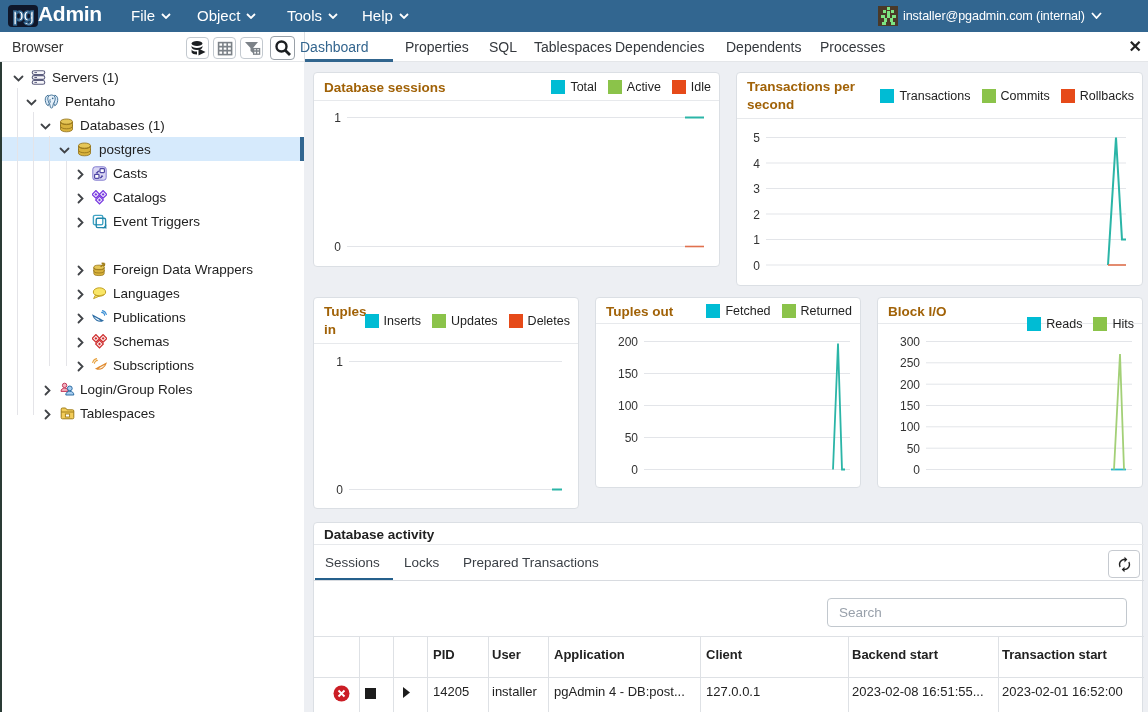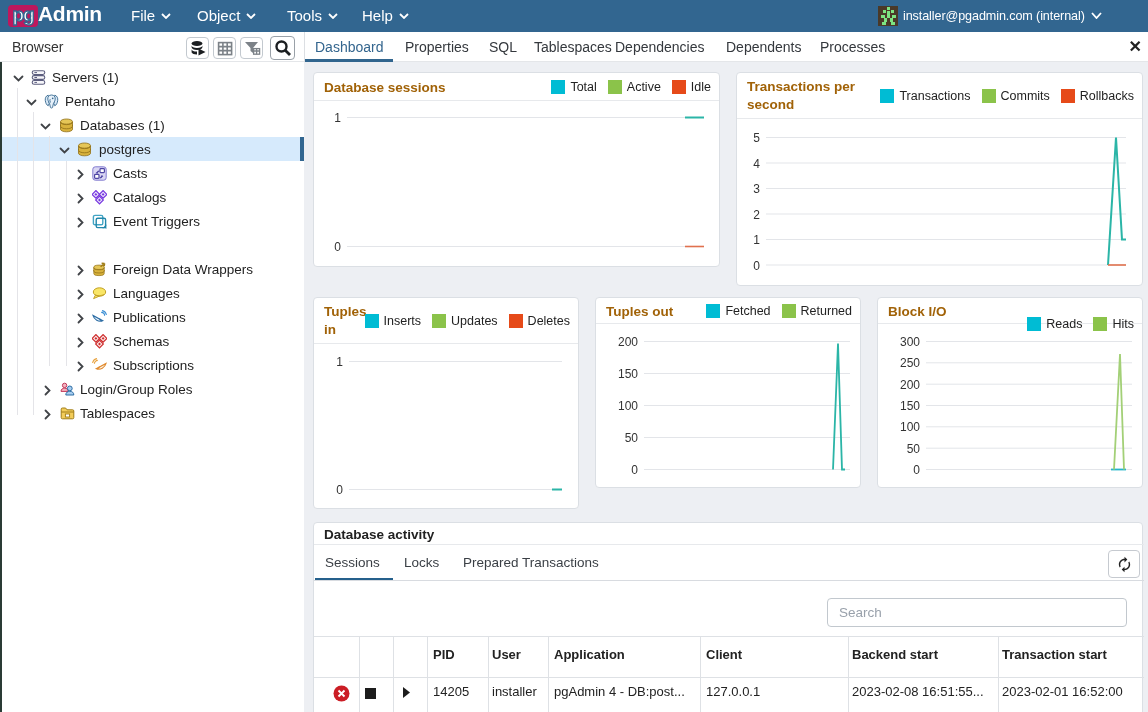"pg" #logo-box { background: #be185d -> #0f172a }
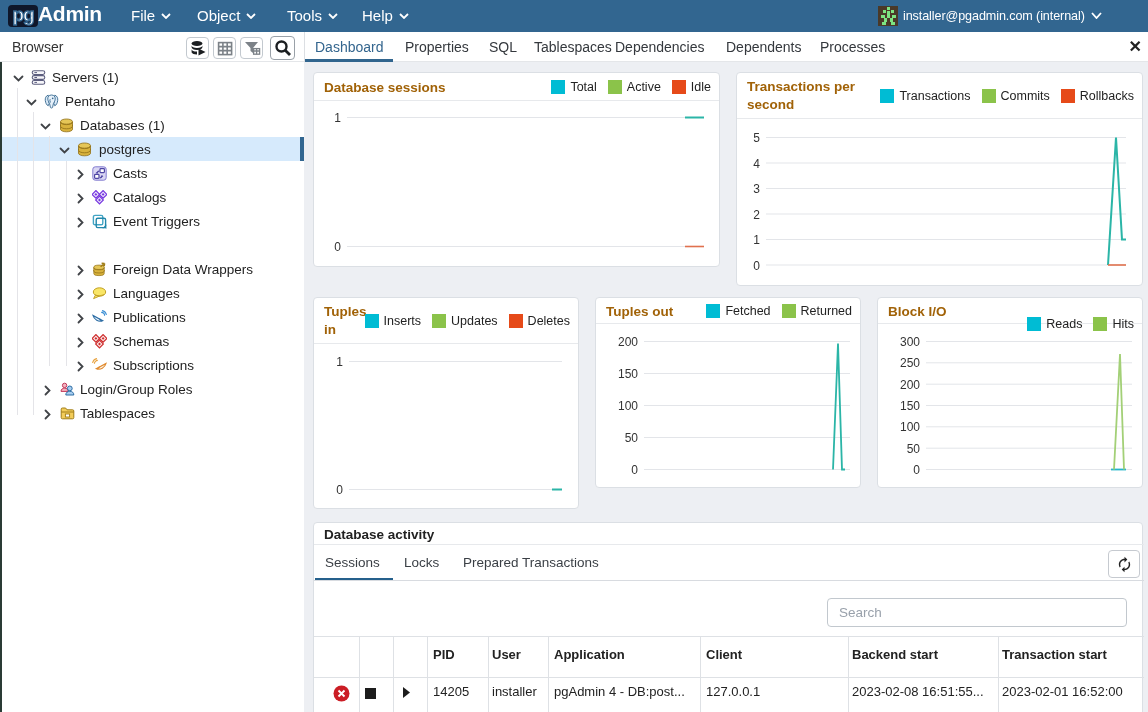"Dashboard" div.abs { left: 315px -> 300px }
